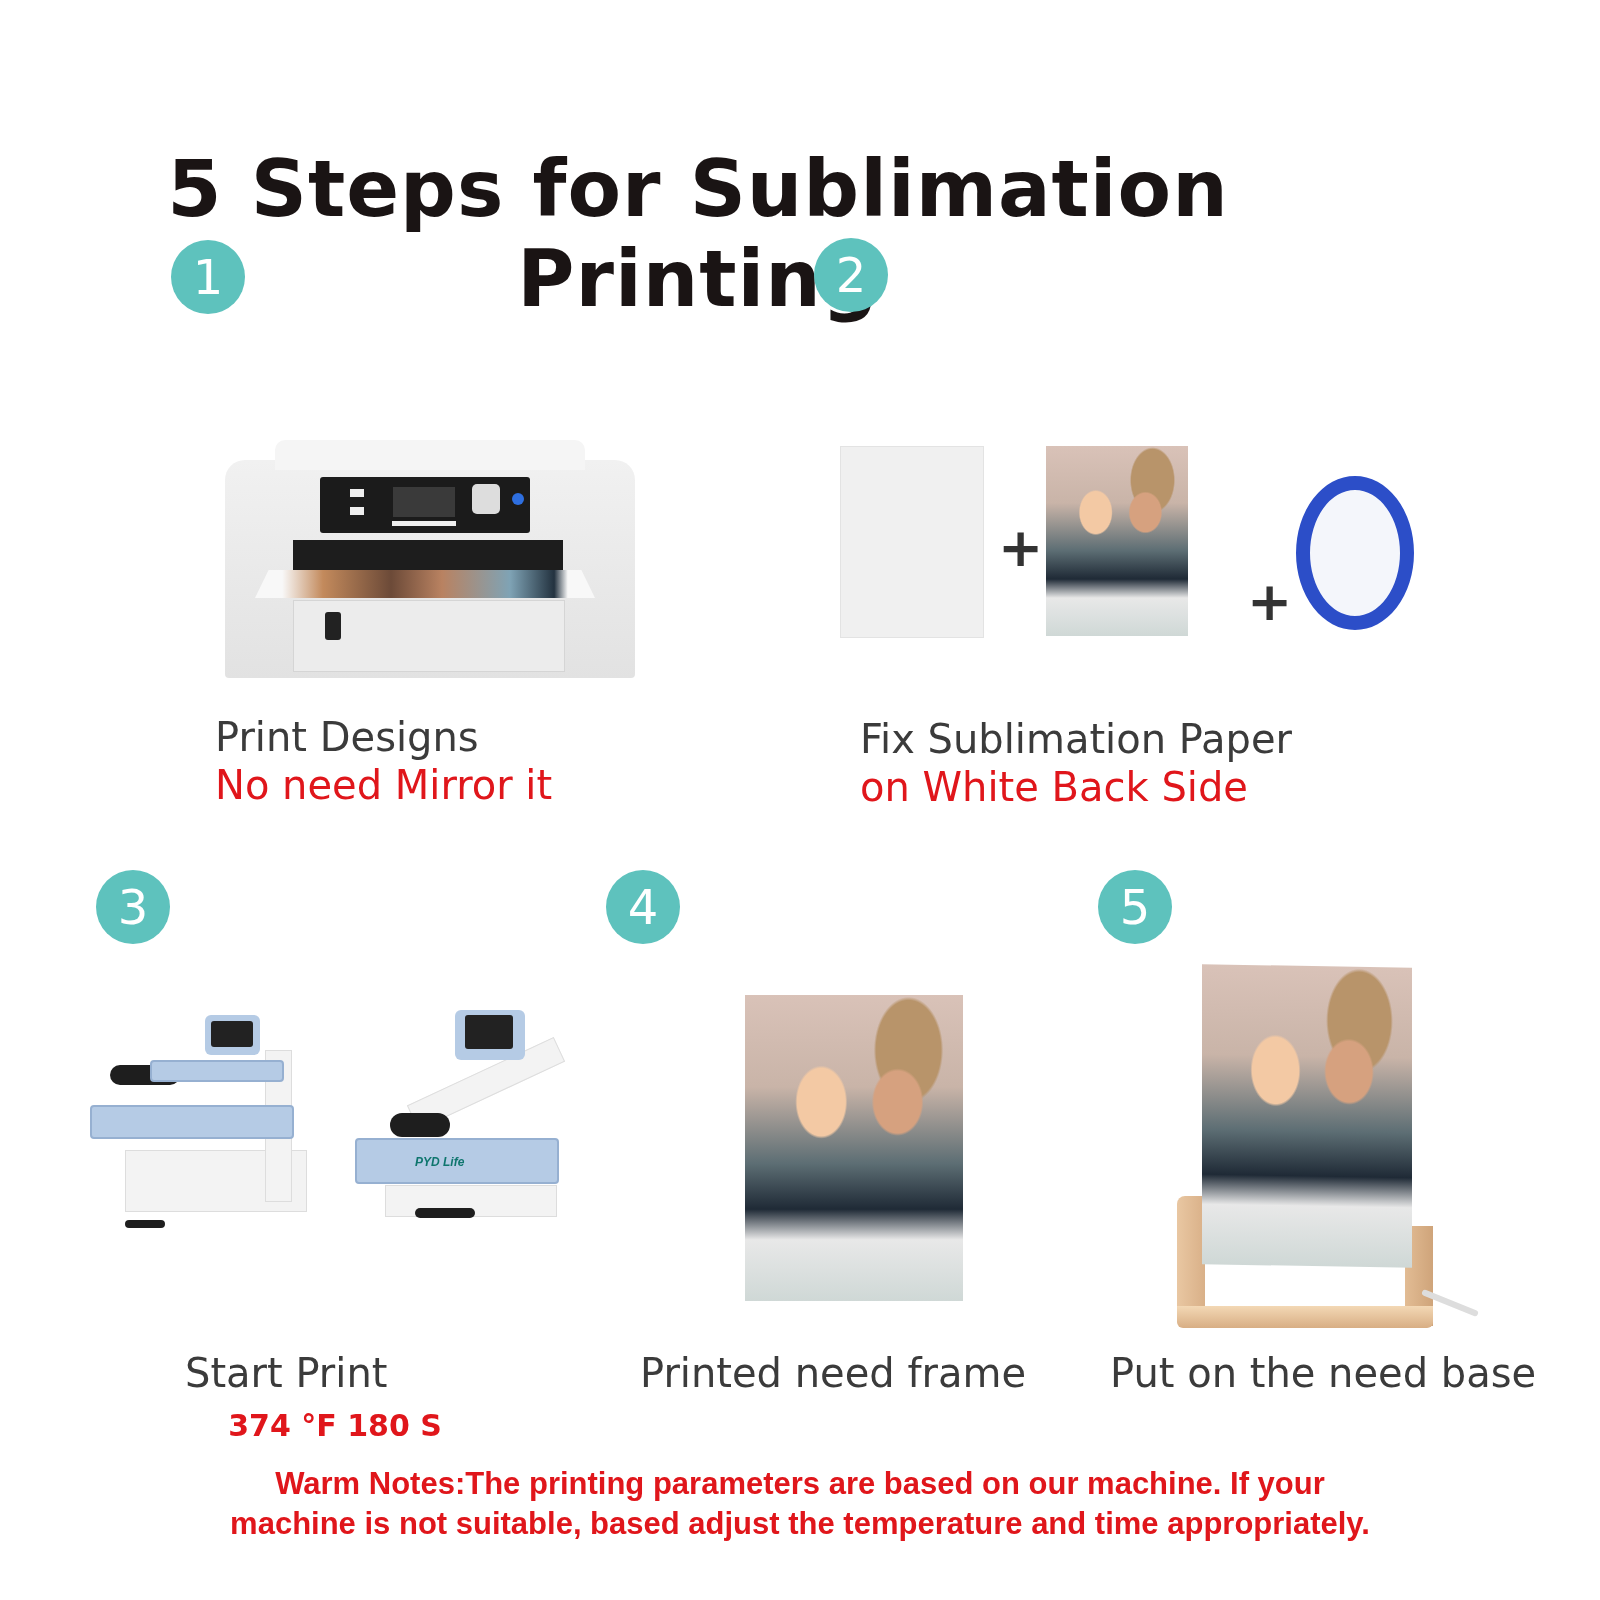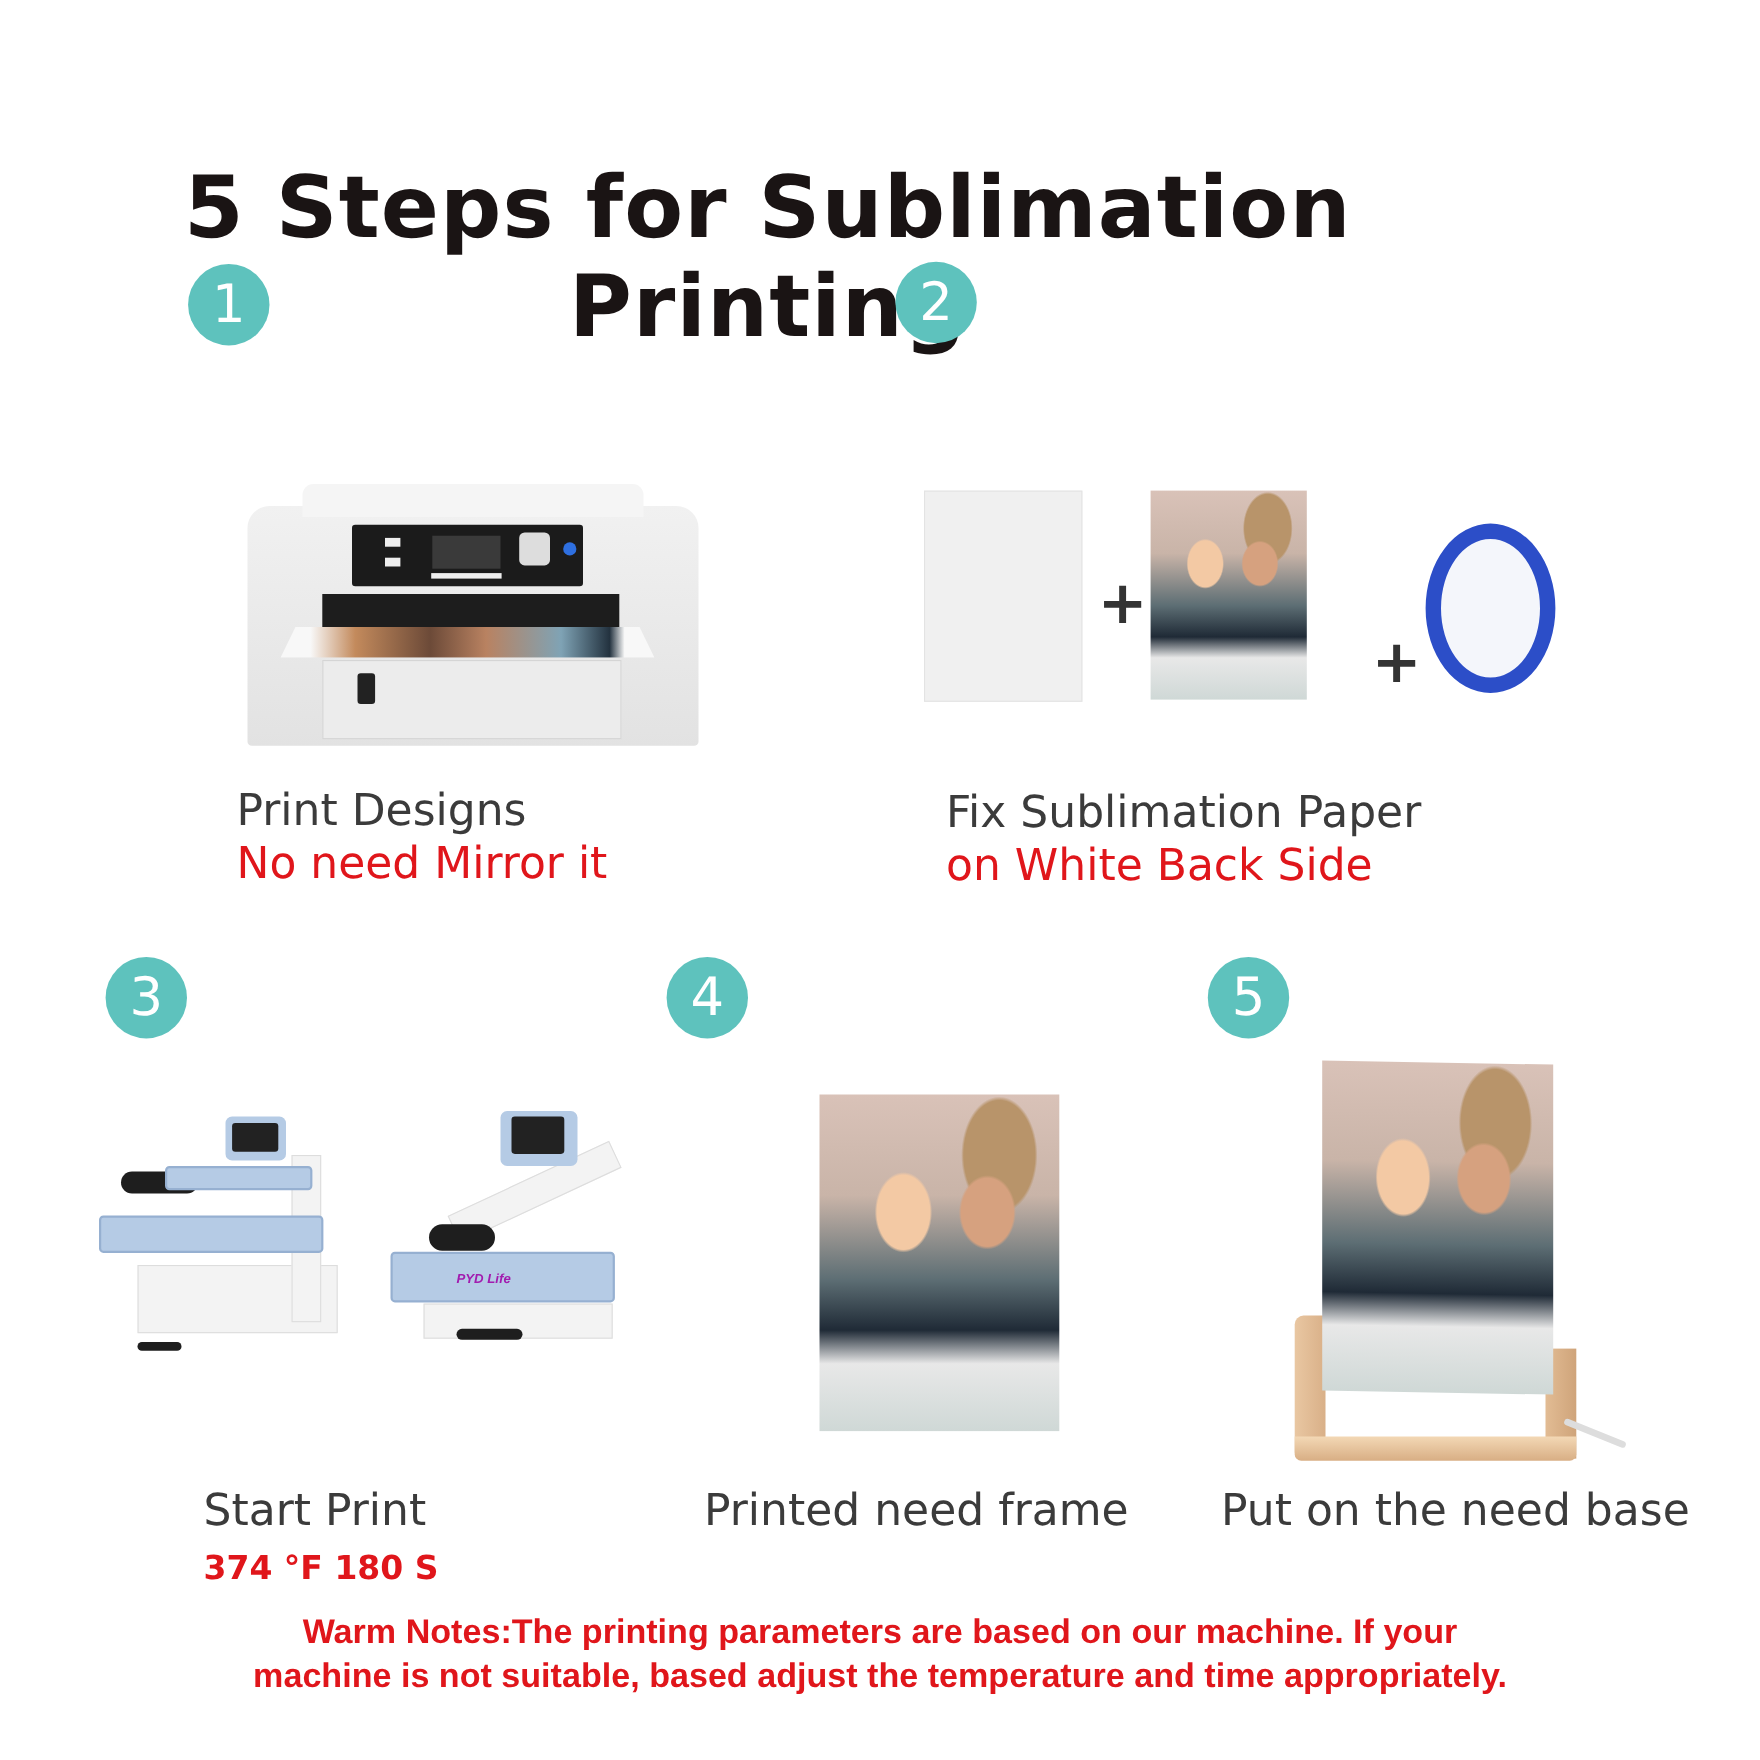"PYD Life" div.abs { color: #a21caf -> #0f766e }
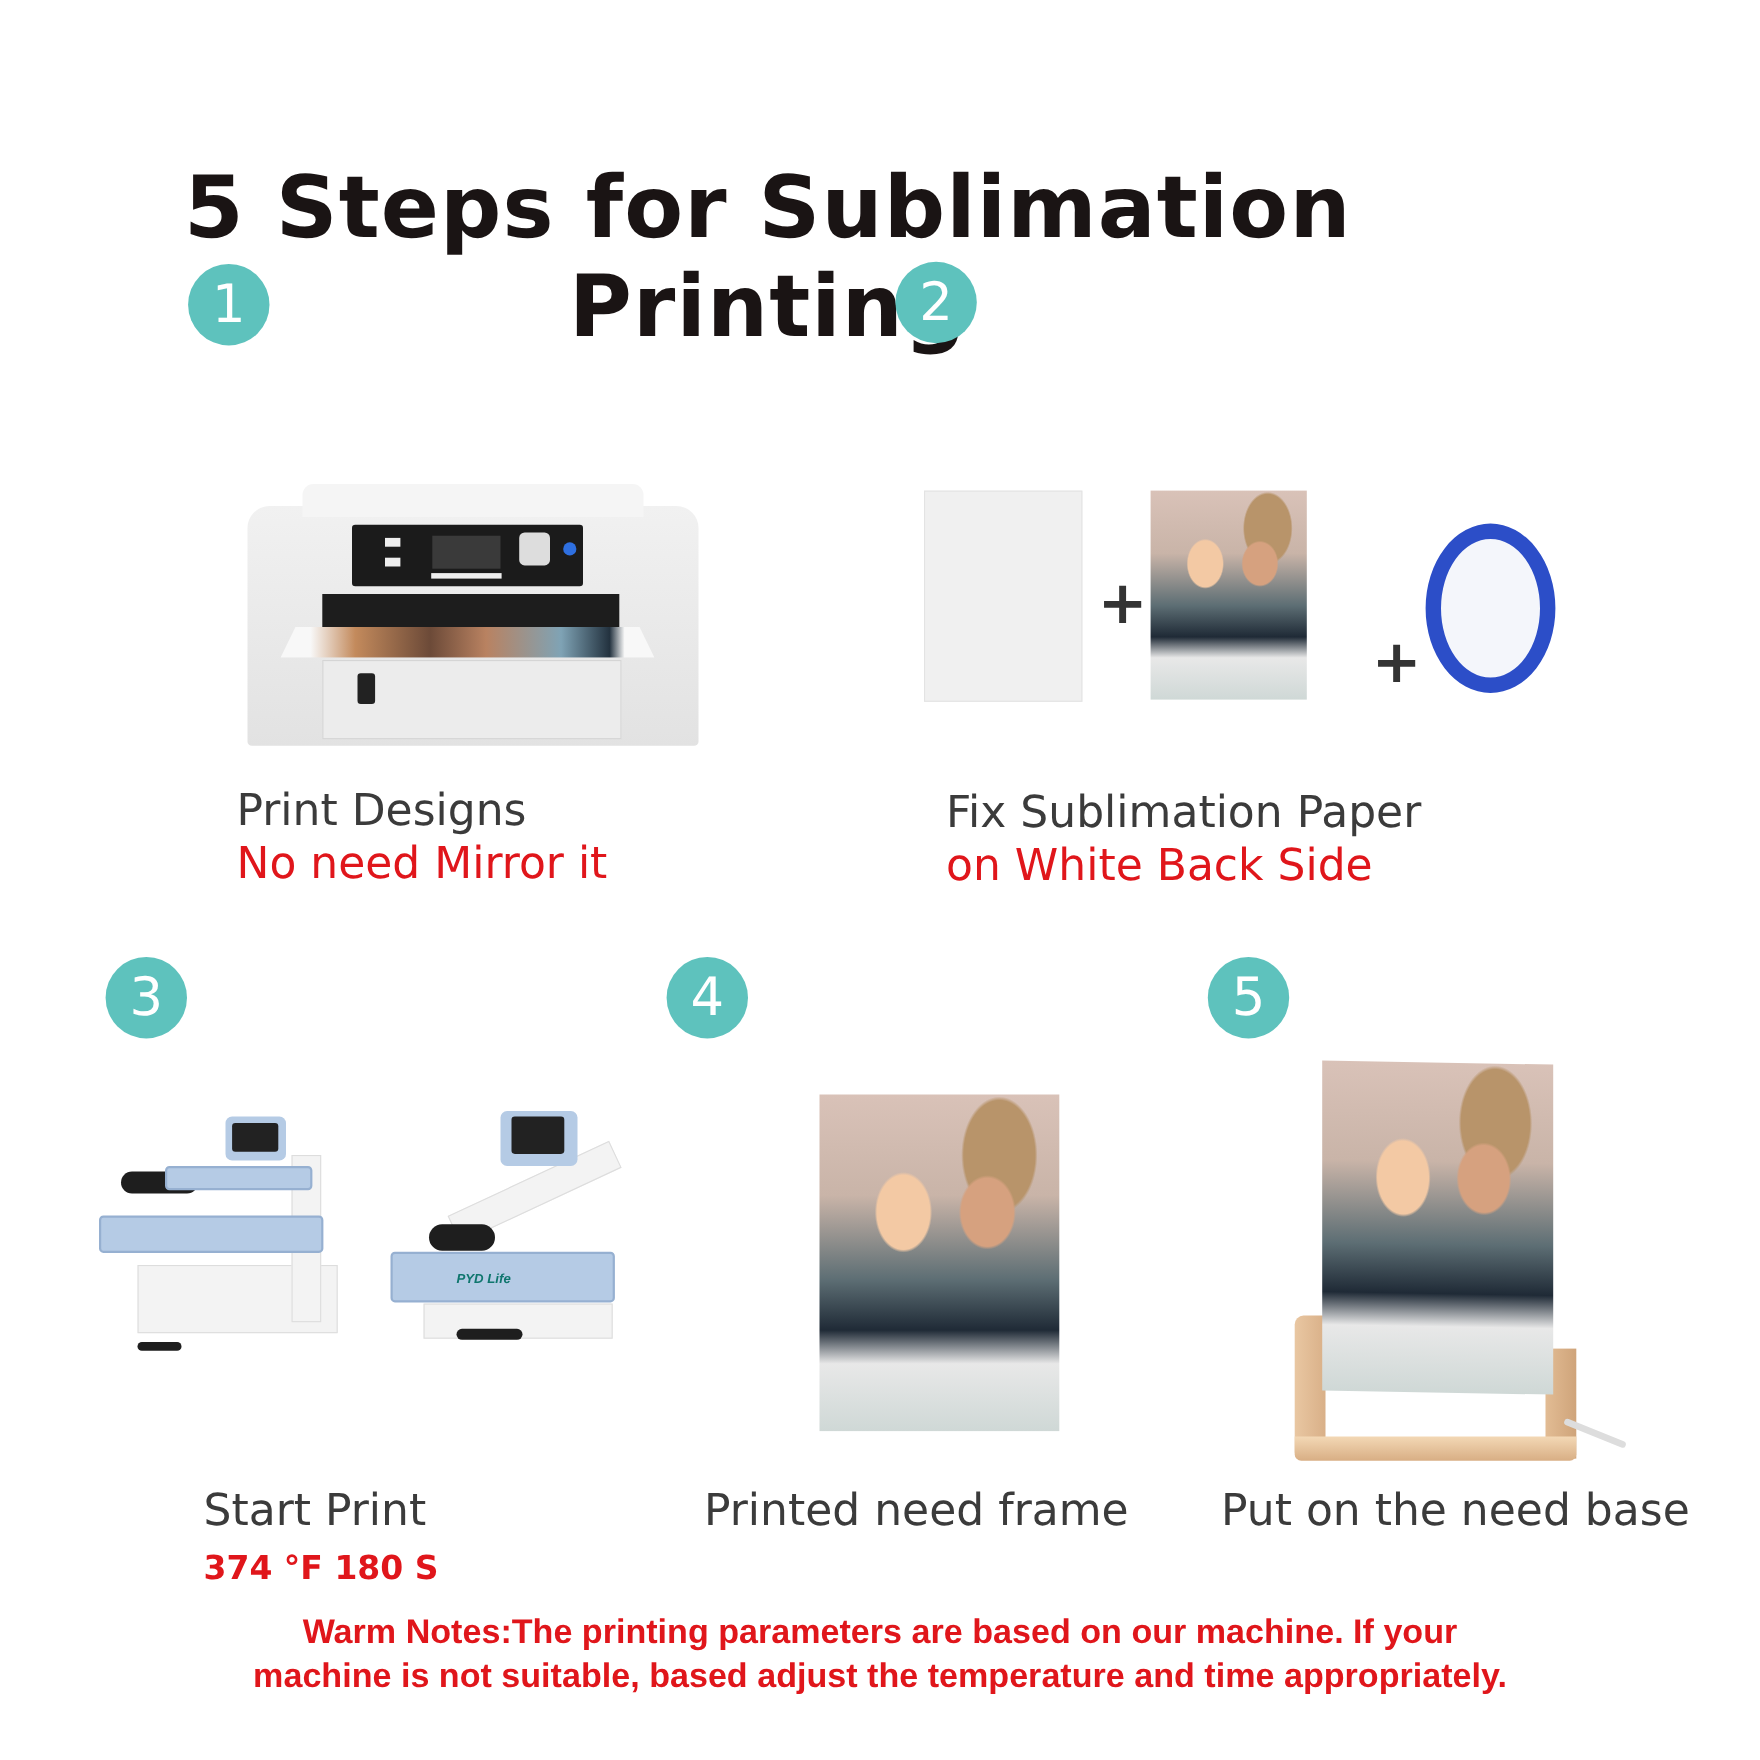"374 °F 180 S" .redsub { text-align: none -> center }
